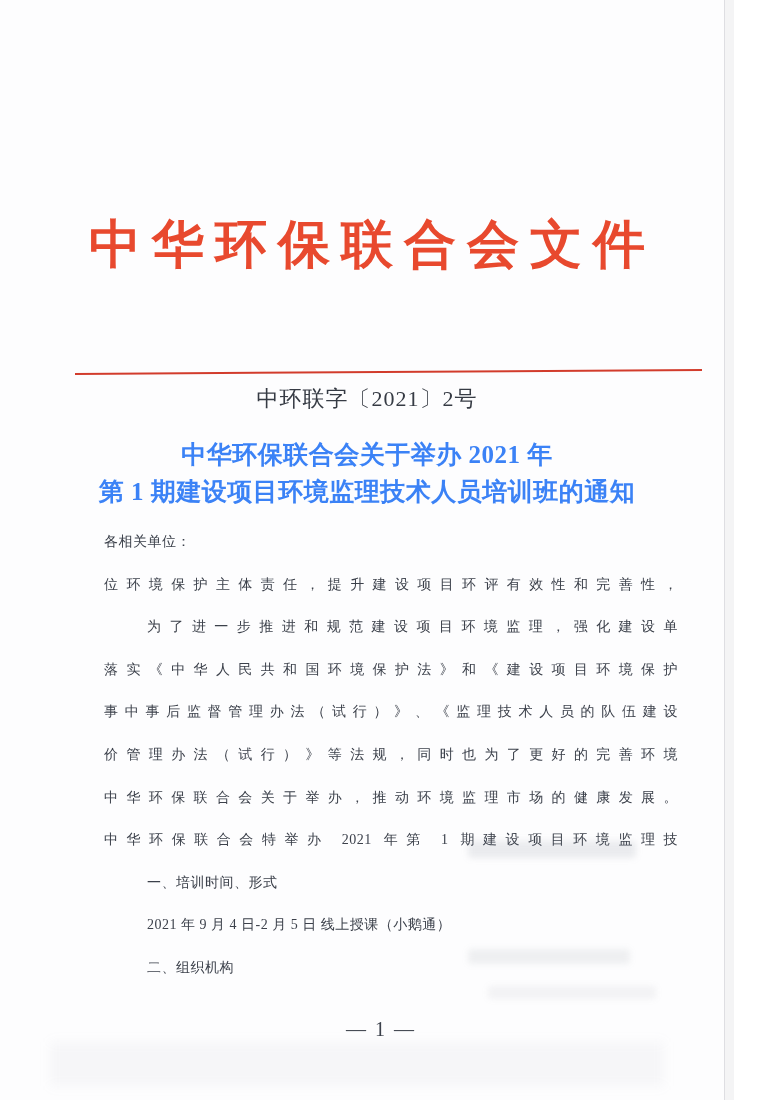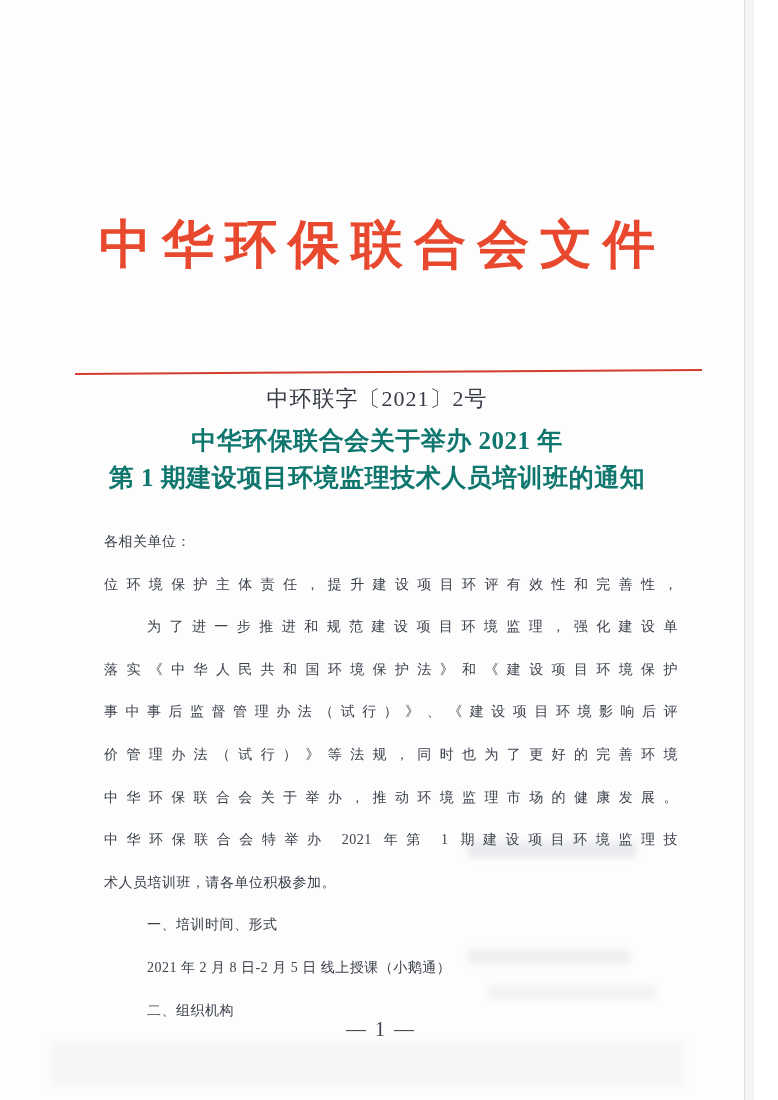"中华环保联合会文件" .page { padding-left: 20px -> none }
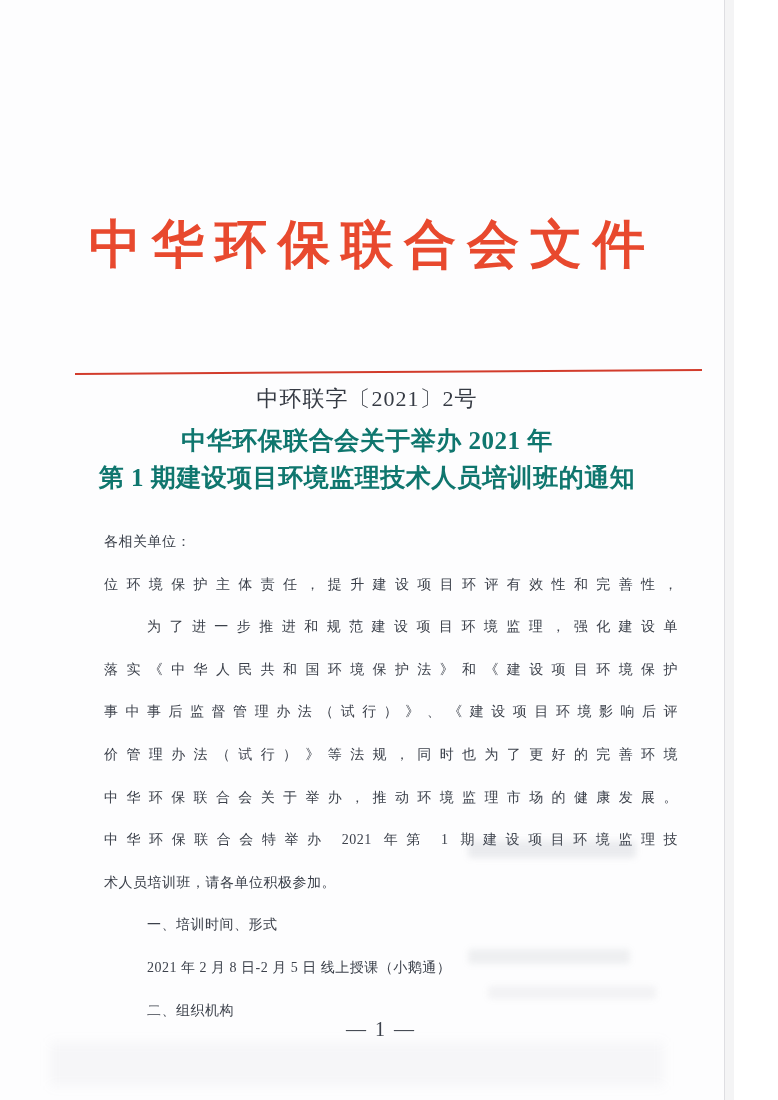"中华环保联合会关于举办 2021 年" .doc-title { color: #0f766e -> #3b82f6; top: 422px -> 436px }
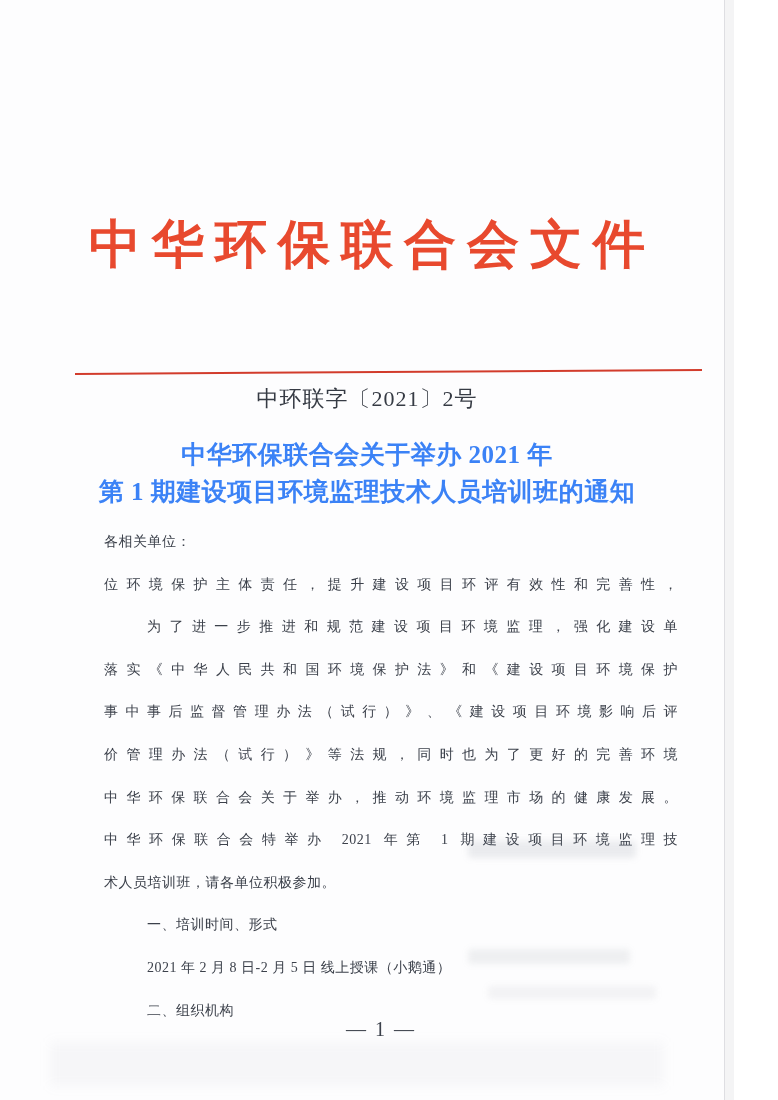"事中事后监督管理办法（试行）》、《建设项目环境影响后评" div.ln { text: 建设项目环境影响后评 -> 监理技术人员的队伍建设 }
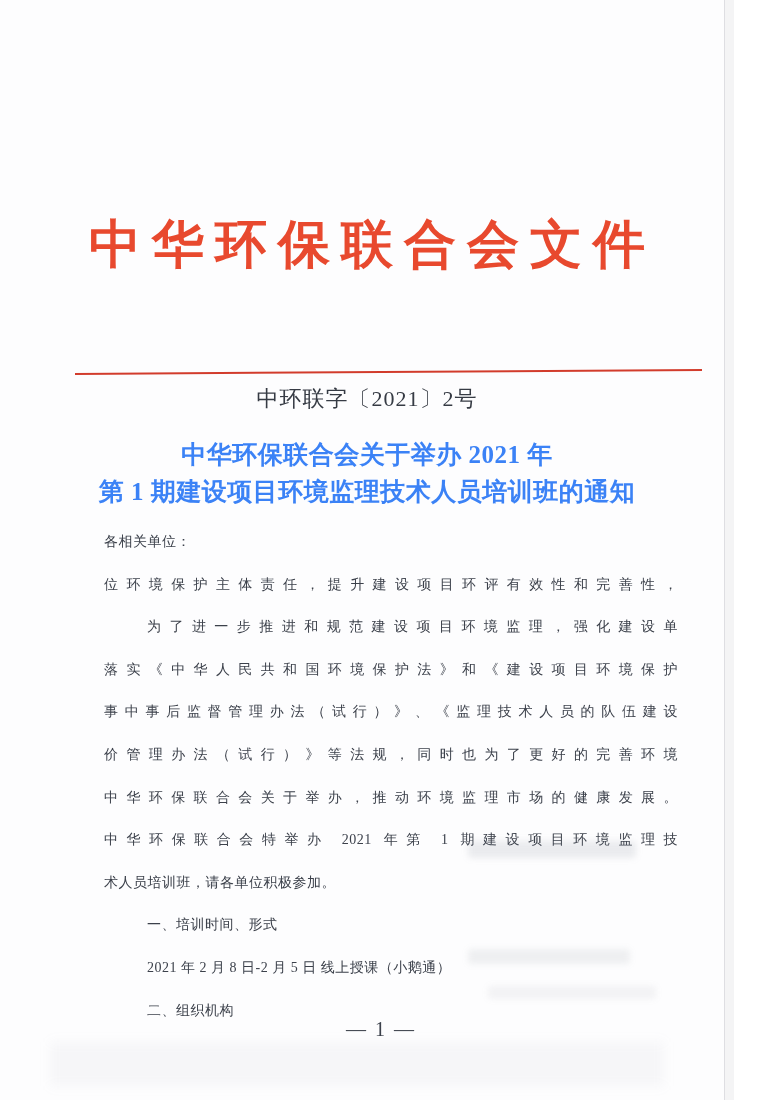"术人员培训班，请各单位积极参加。" div.ln { html: <div>术人员培训班，请各单位积极参加。</div> -> none }
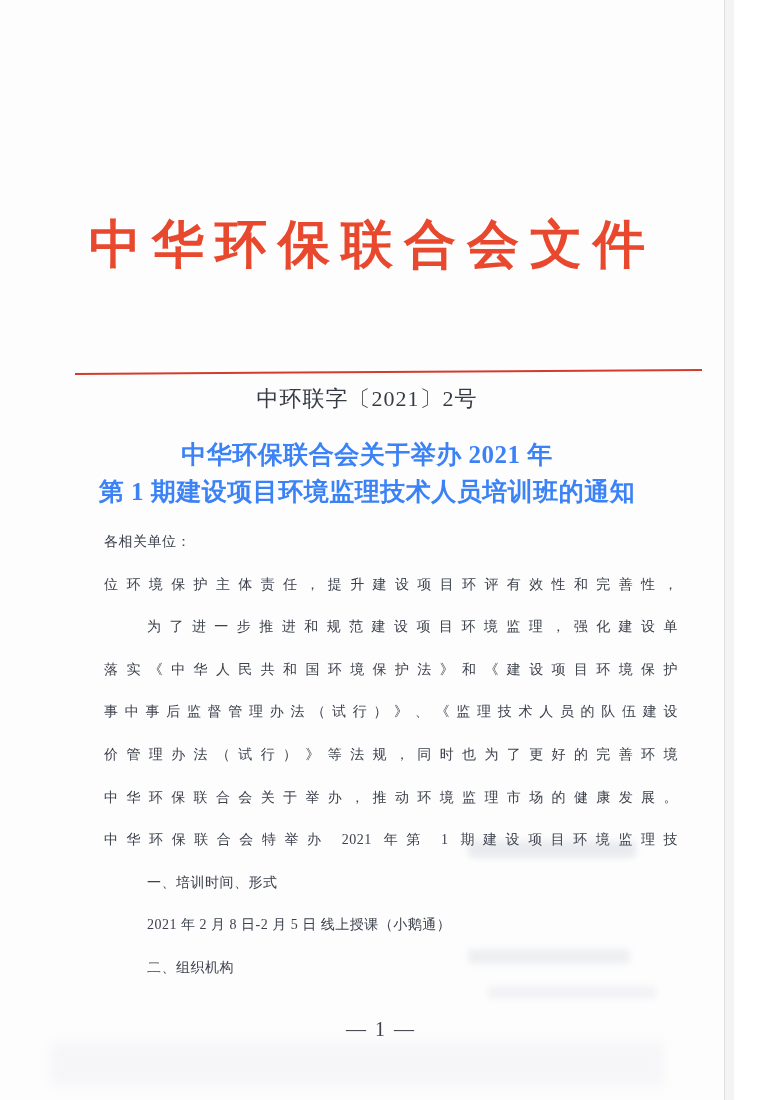"2021 年 2 月 8" div.ln { text: 2 月 8 -> 9 月 4 }
